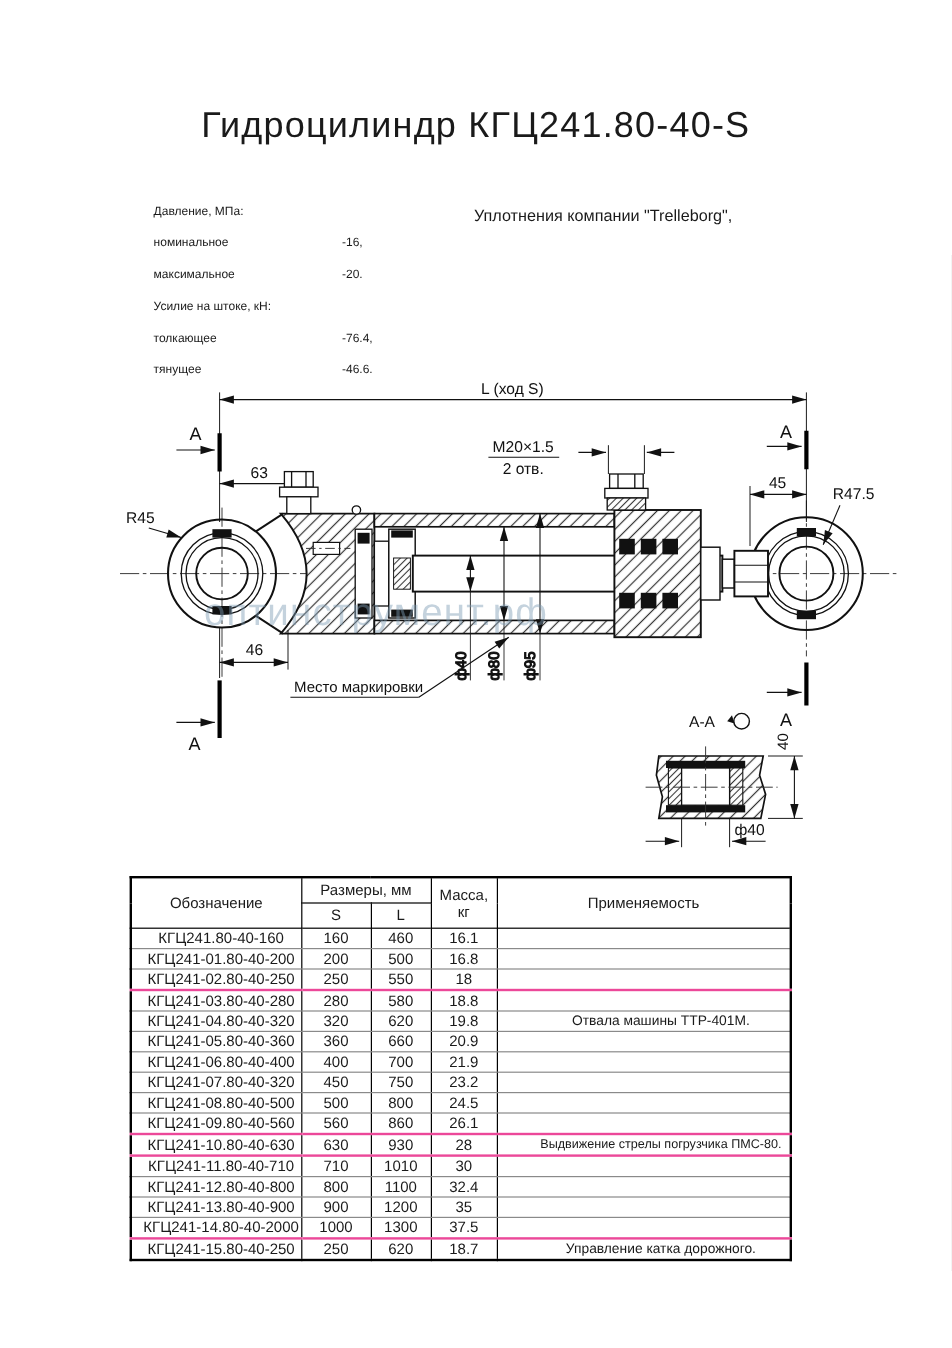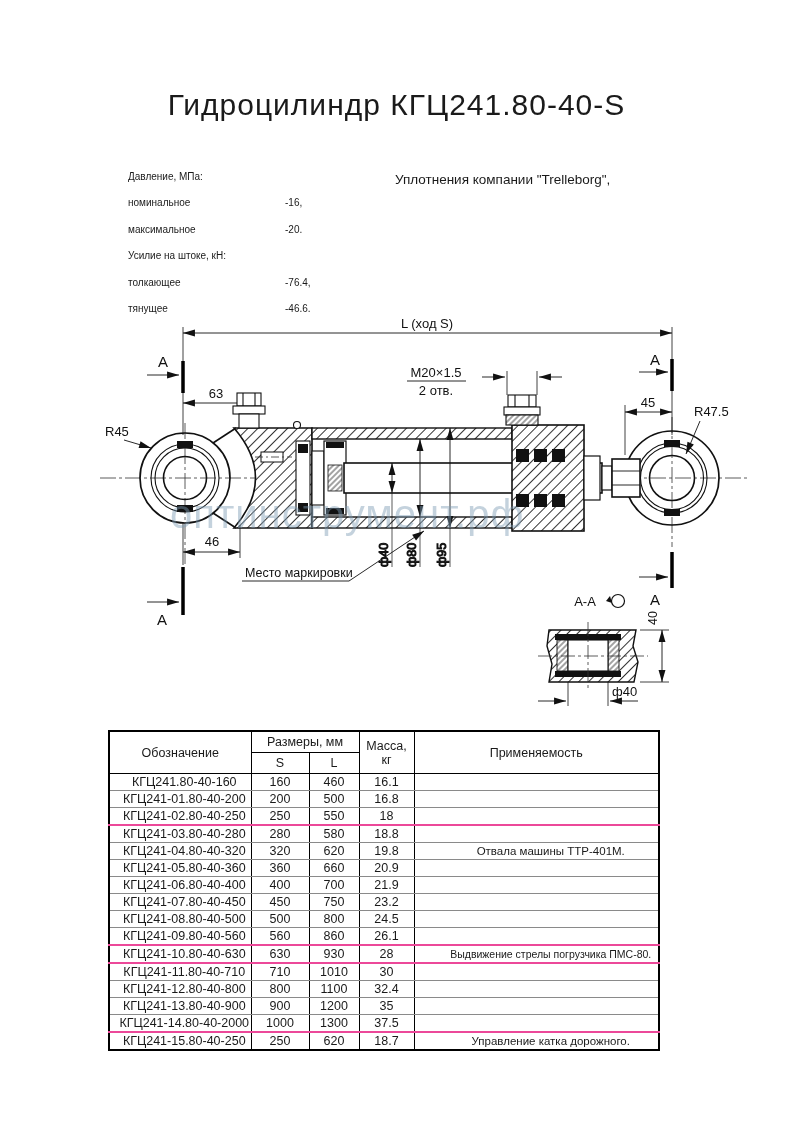"оптинструмент.рф" .watermark { font-size: 40px -> 32px }
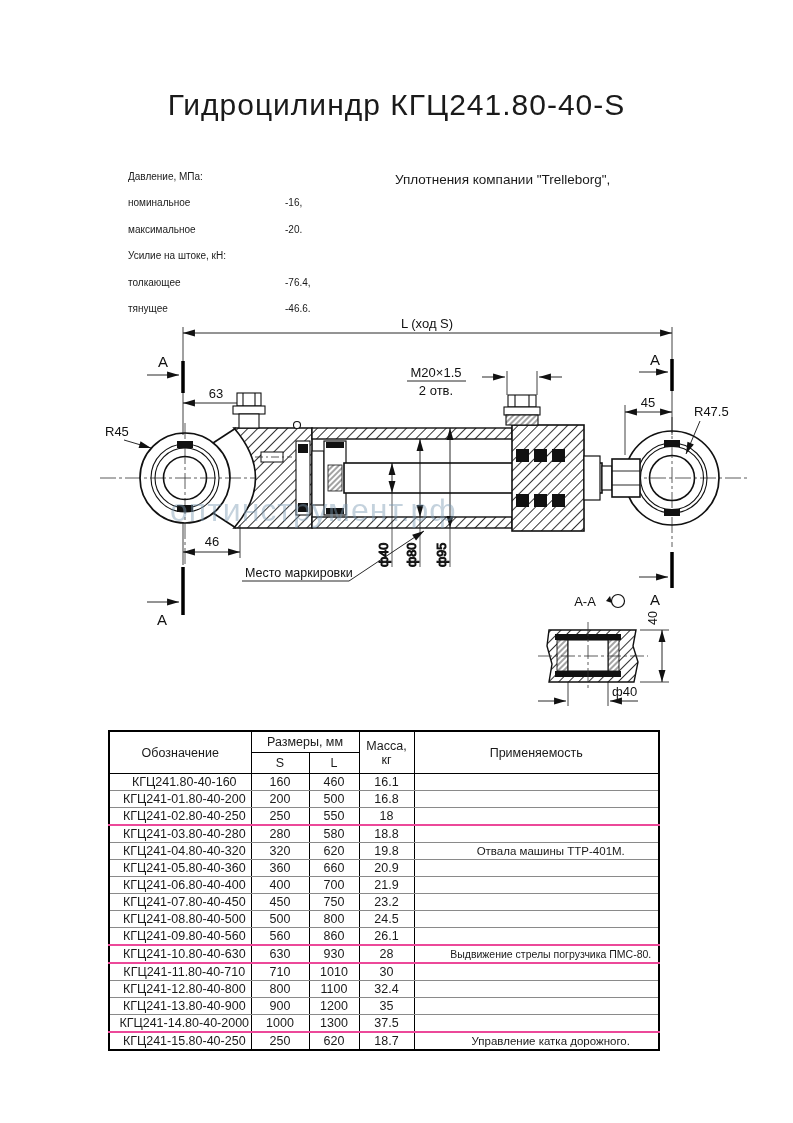"КГЦ241-07.80-40-450" td.desig { text: КГЦ241-07.80-40-450 -> КГЦ241-07.80-40-320 }
